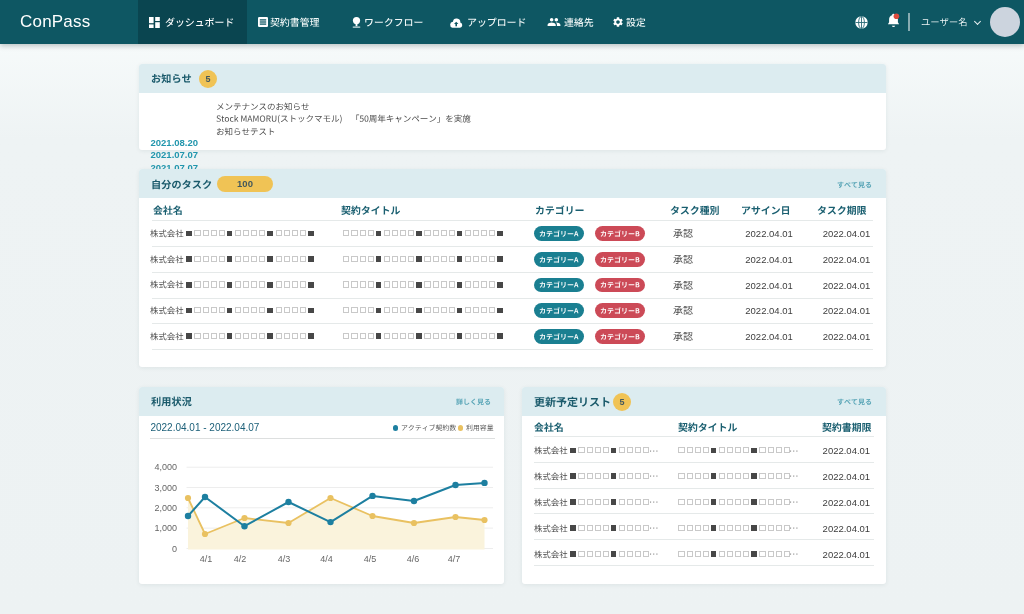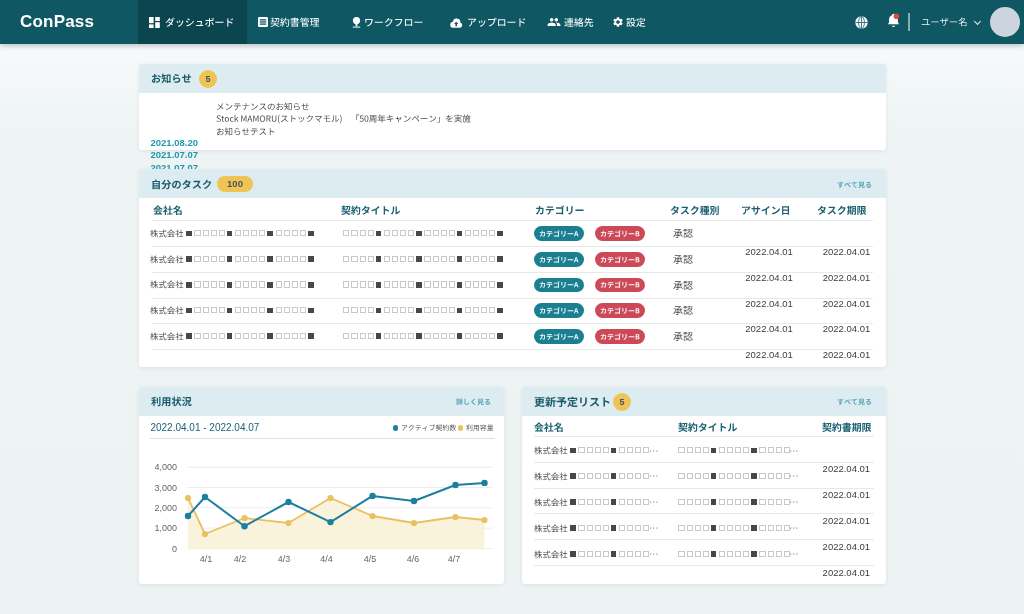"ConPass" .logo { font-weight: bold -> normal }
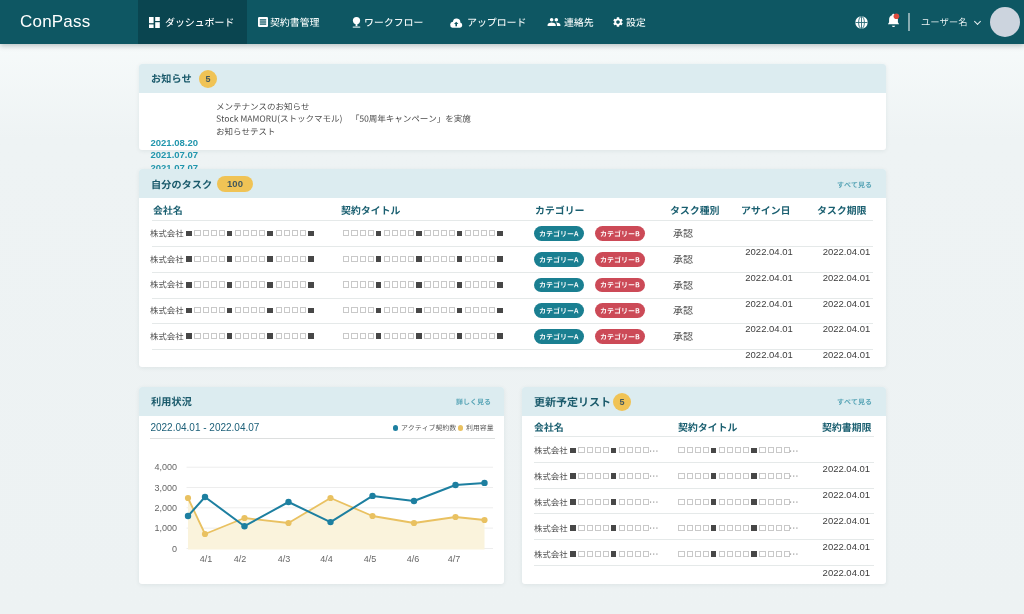"100" div.bpill { width: 36px -> 56px }
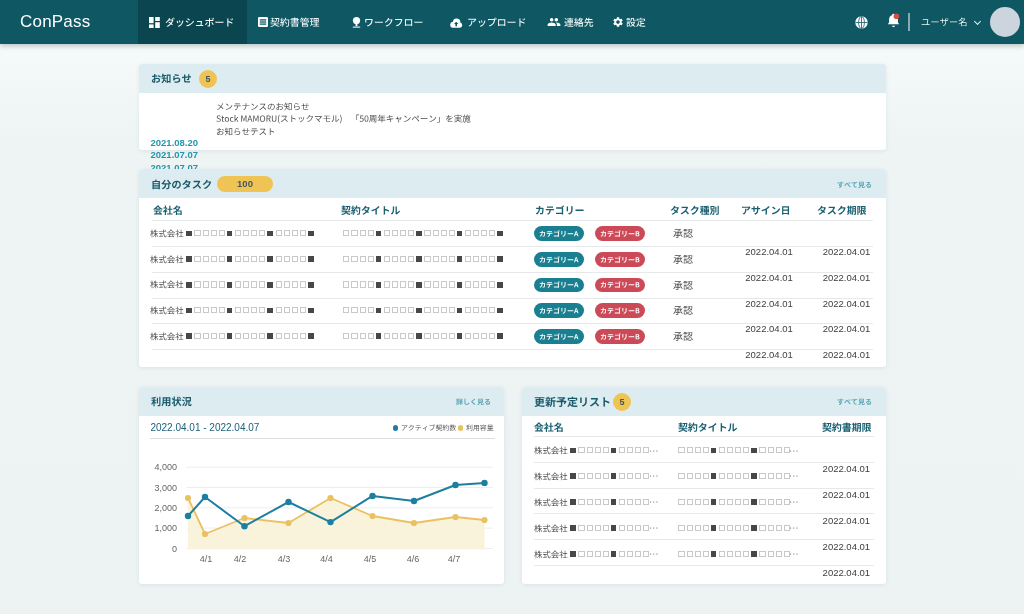"2022.04.01" .dt { margin-top: 18px -> none }
